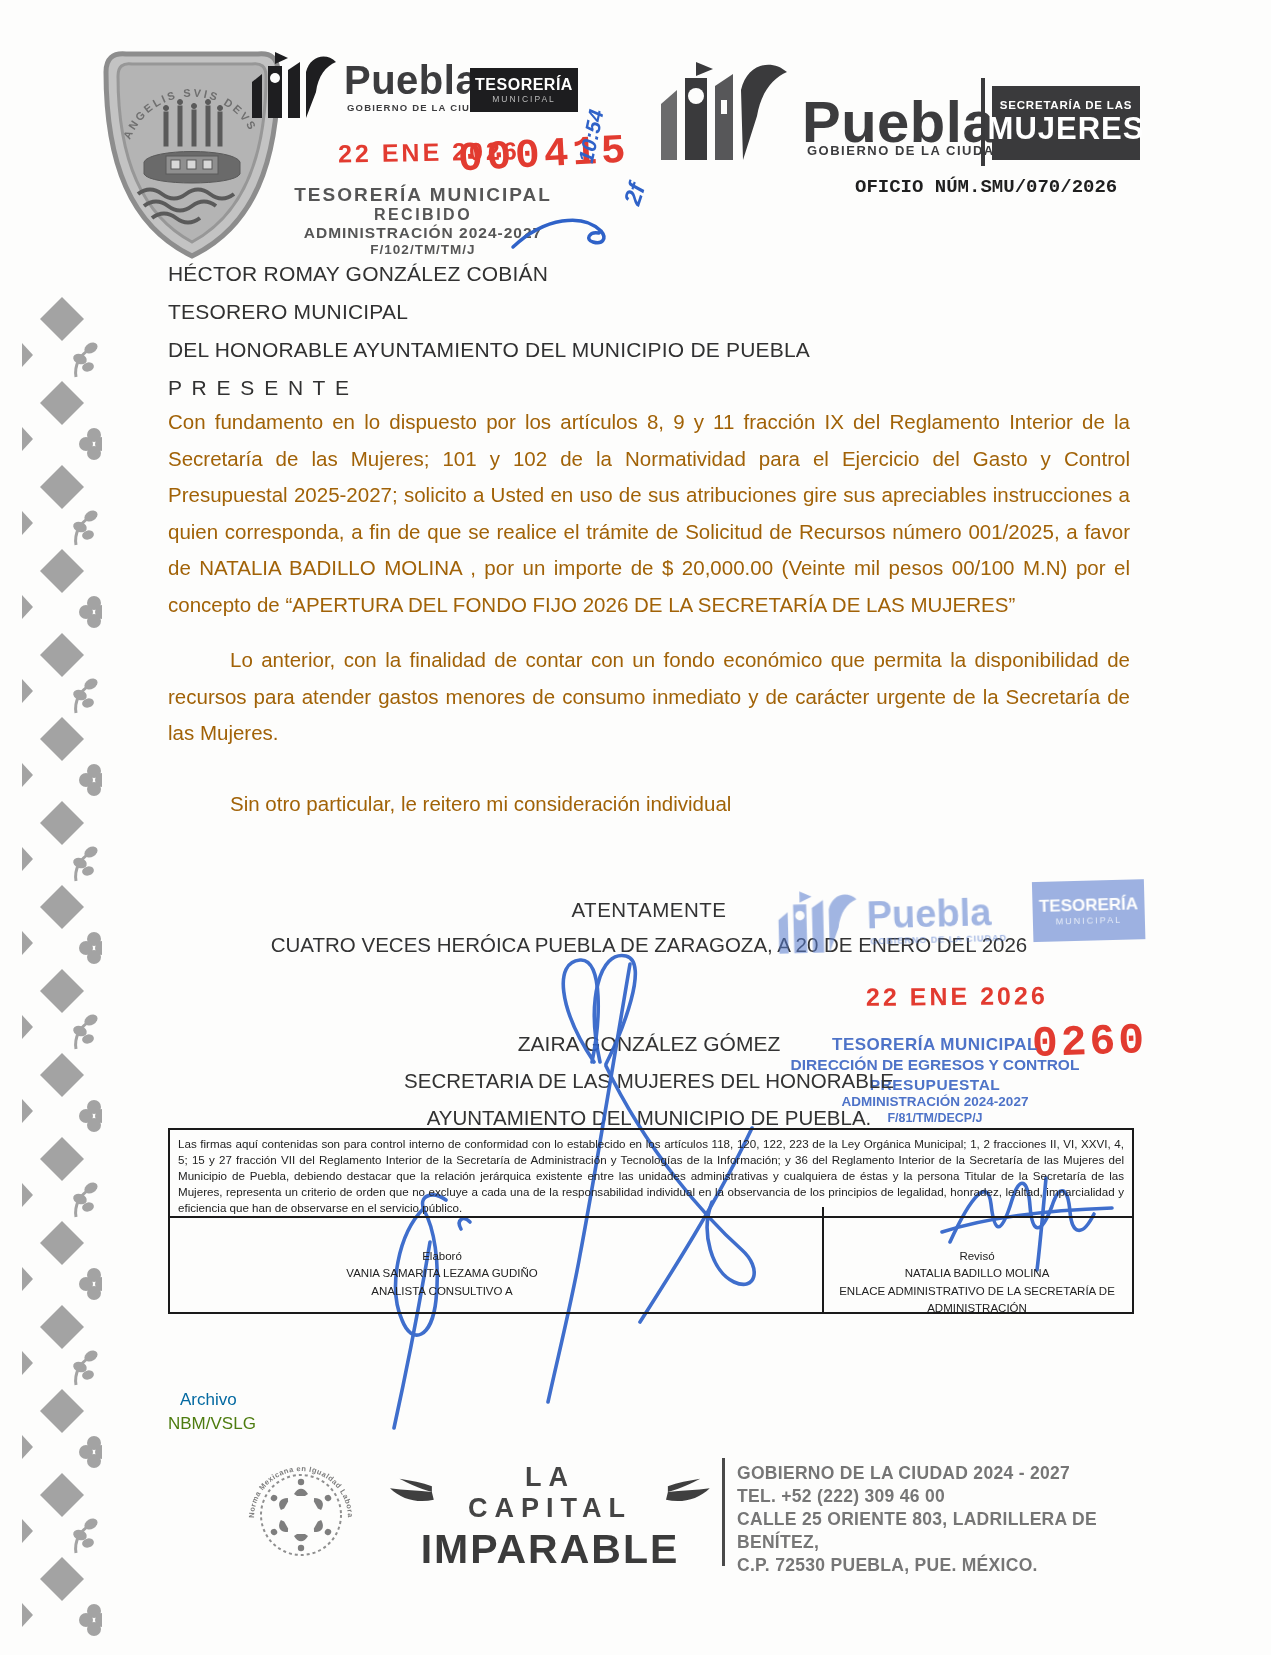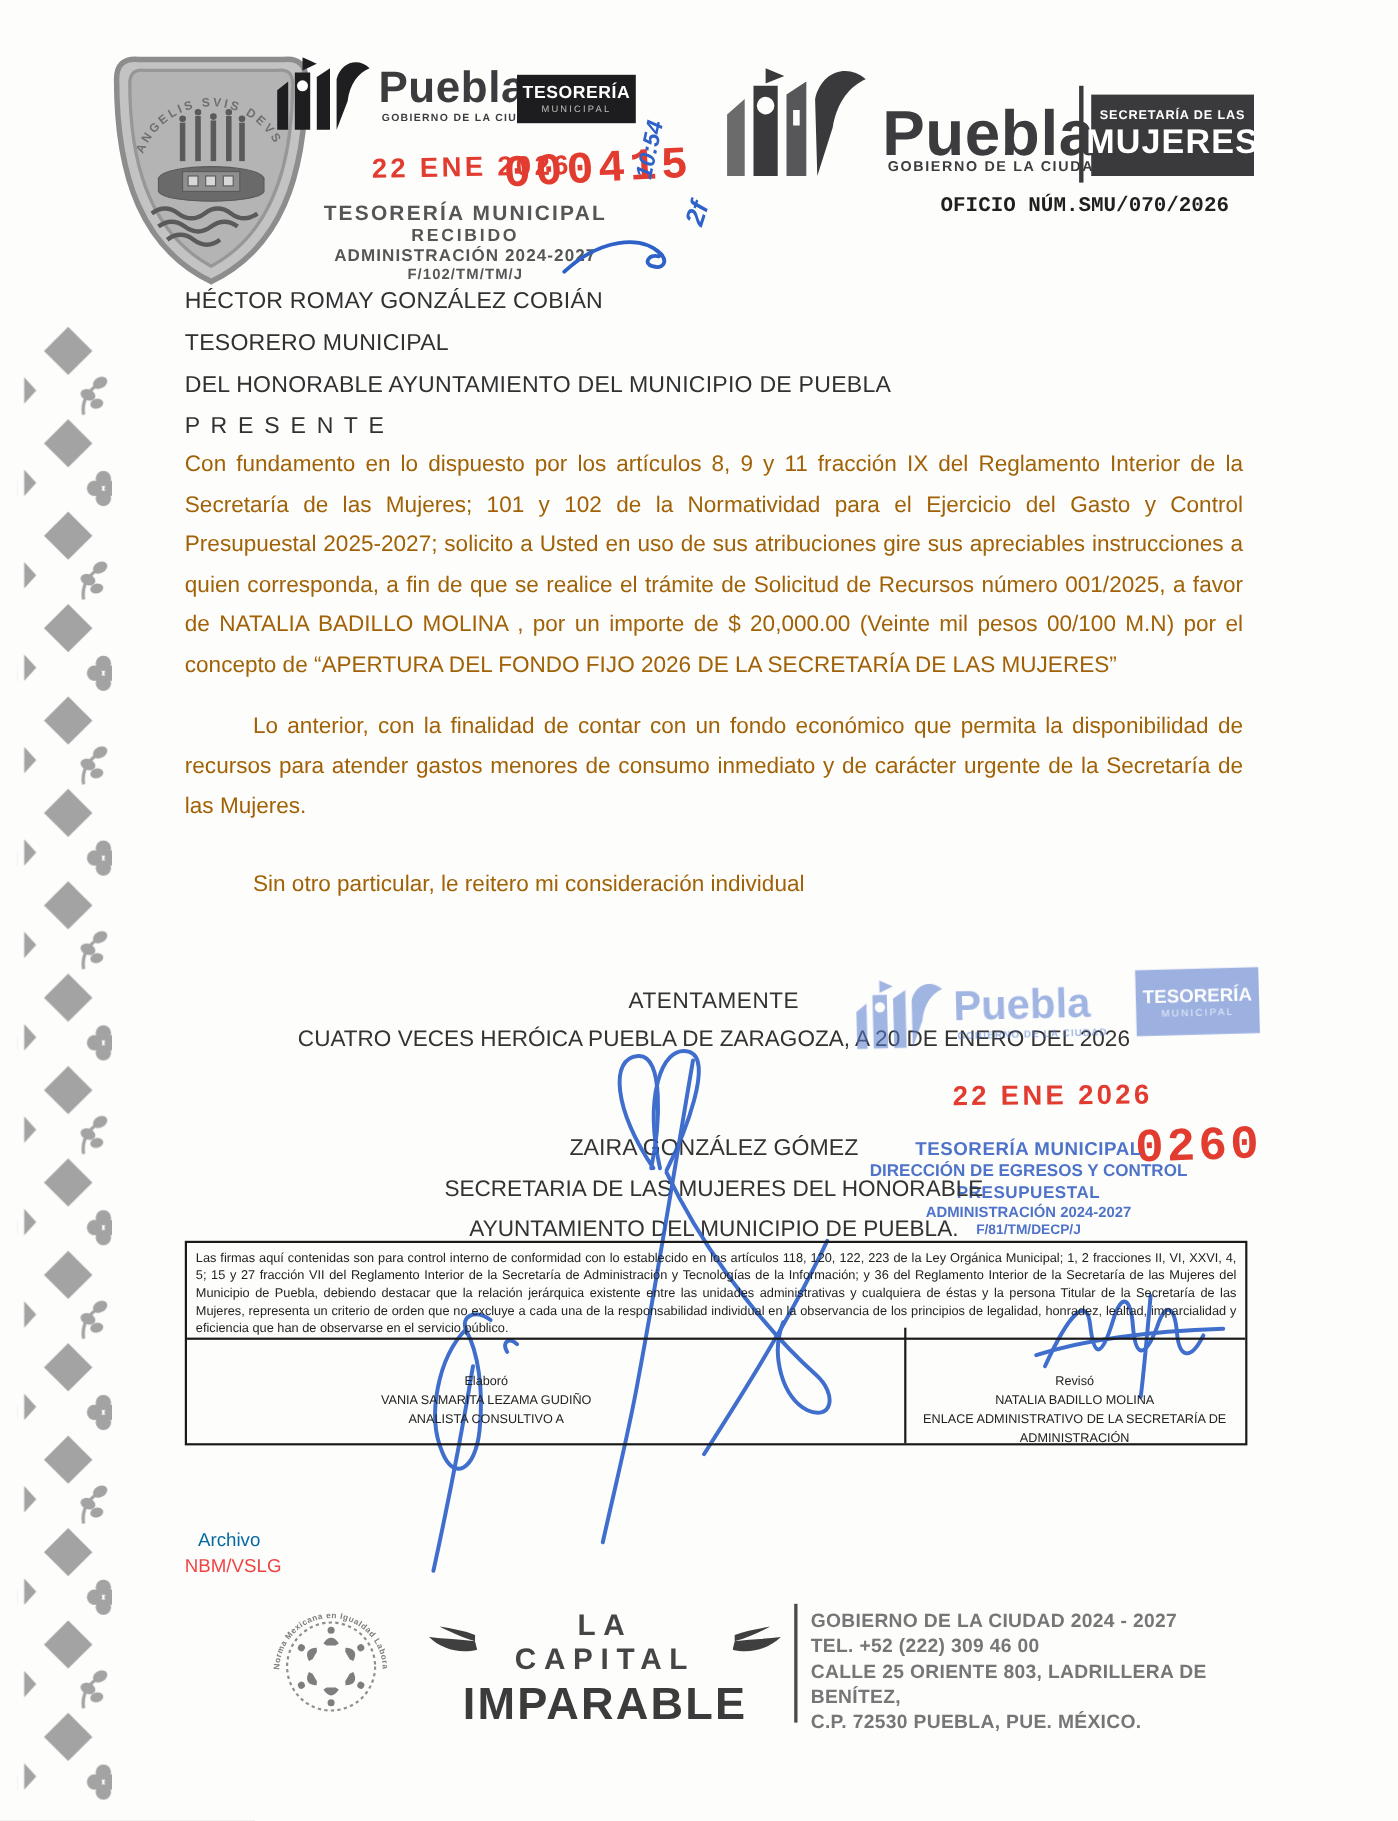"NBM/VSLG" div.abs { color: #ef4444 -> #4d7c0f }
